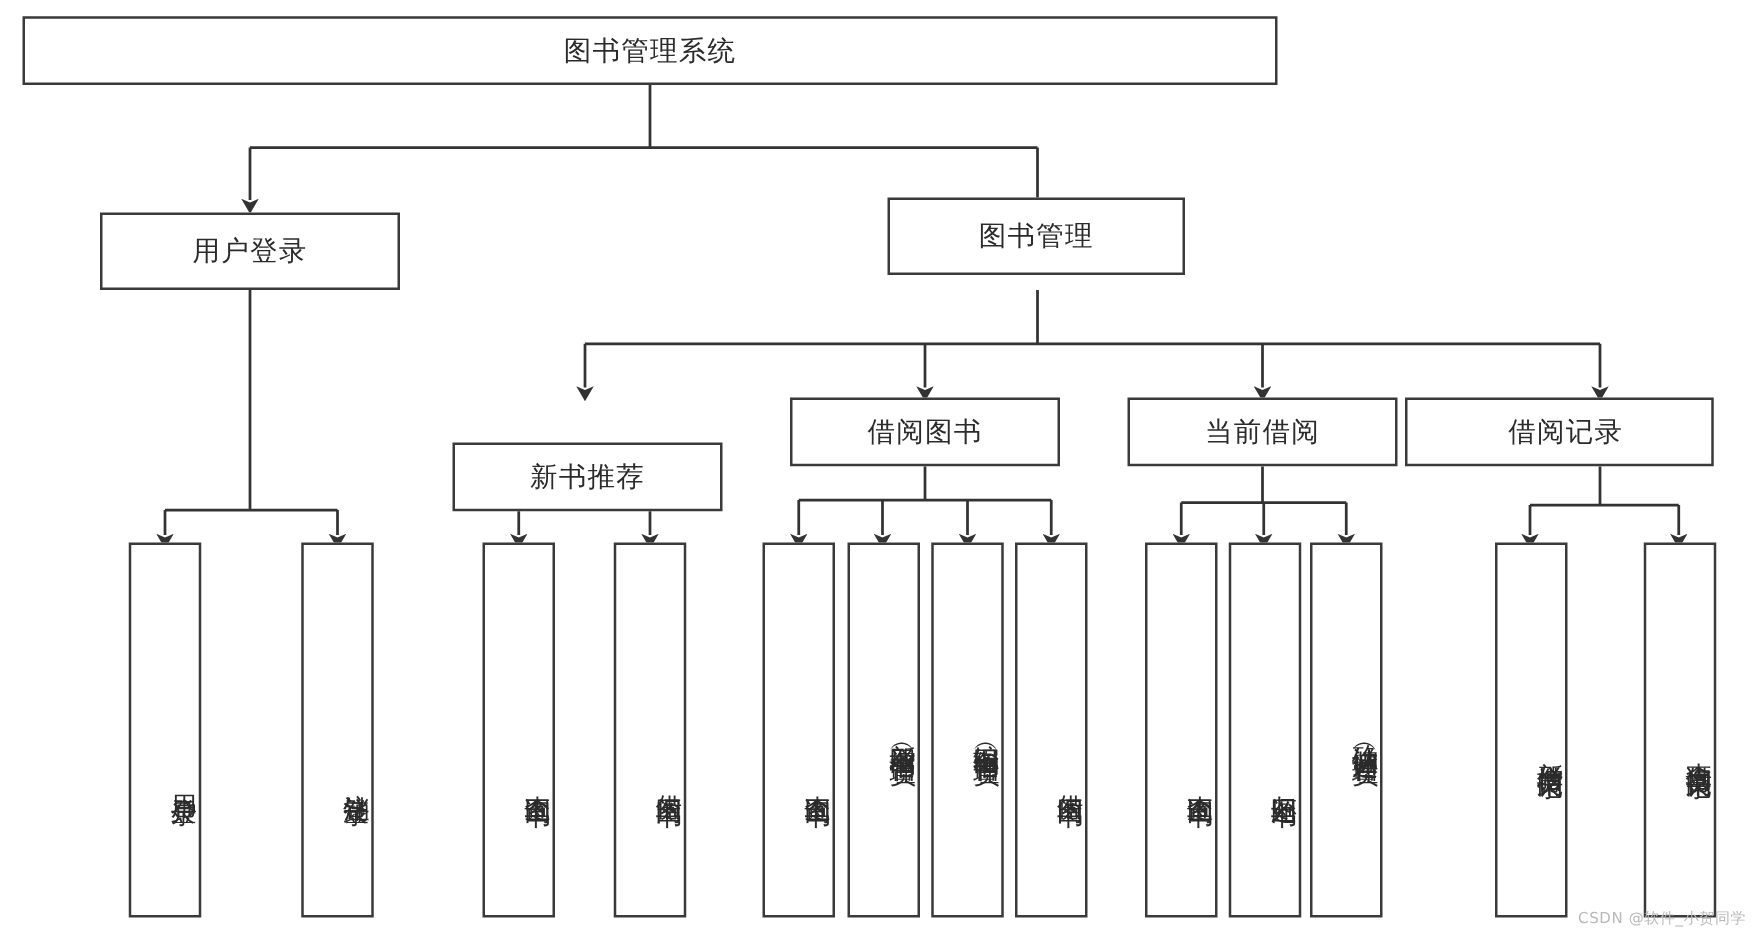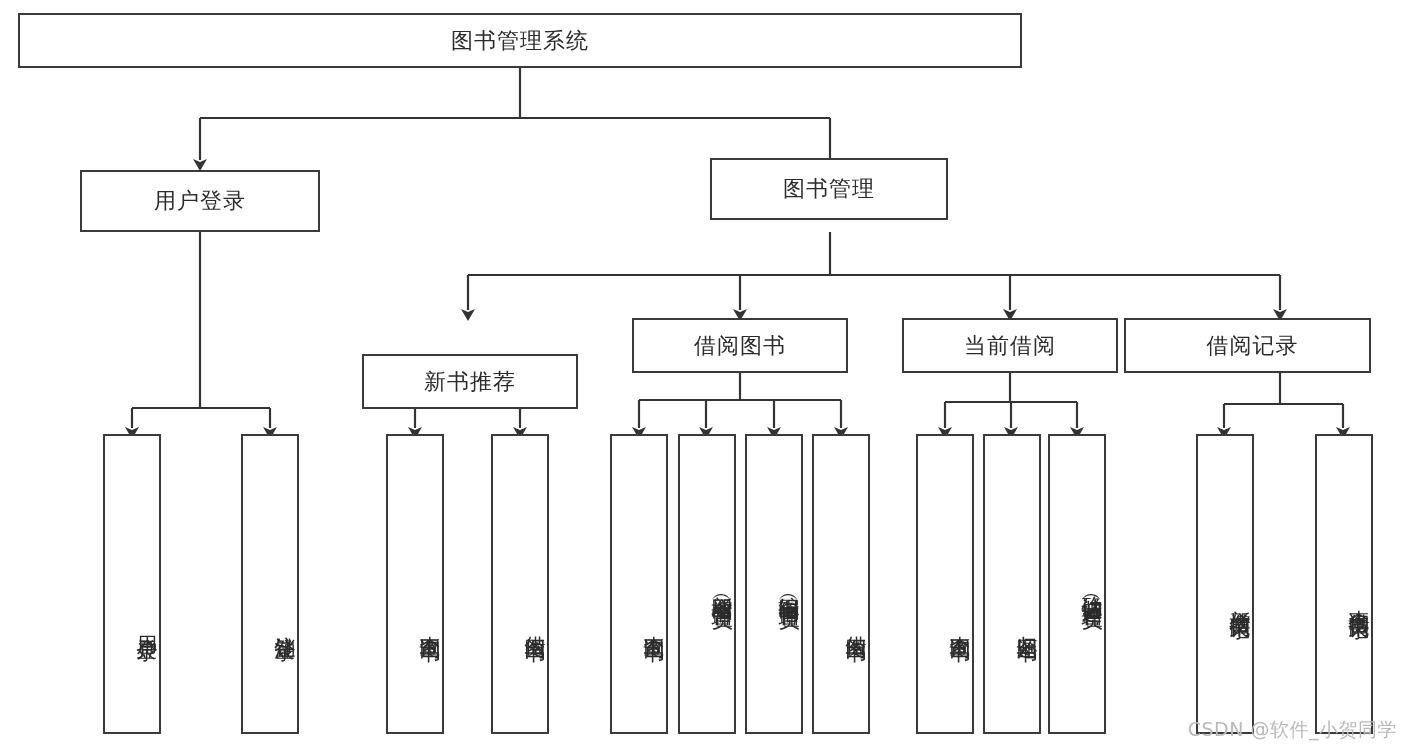"CSDN @软件_小贺同学" .watermark { font-size: 19px -> 12px }
